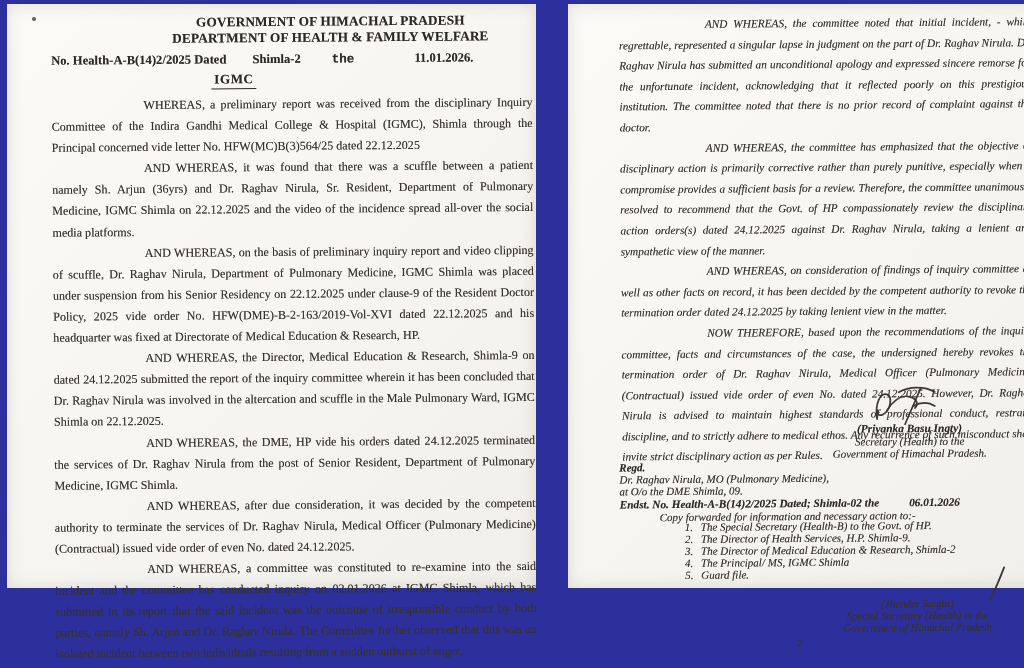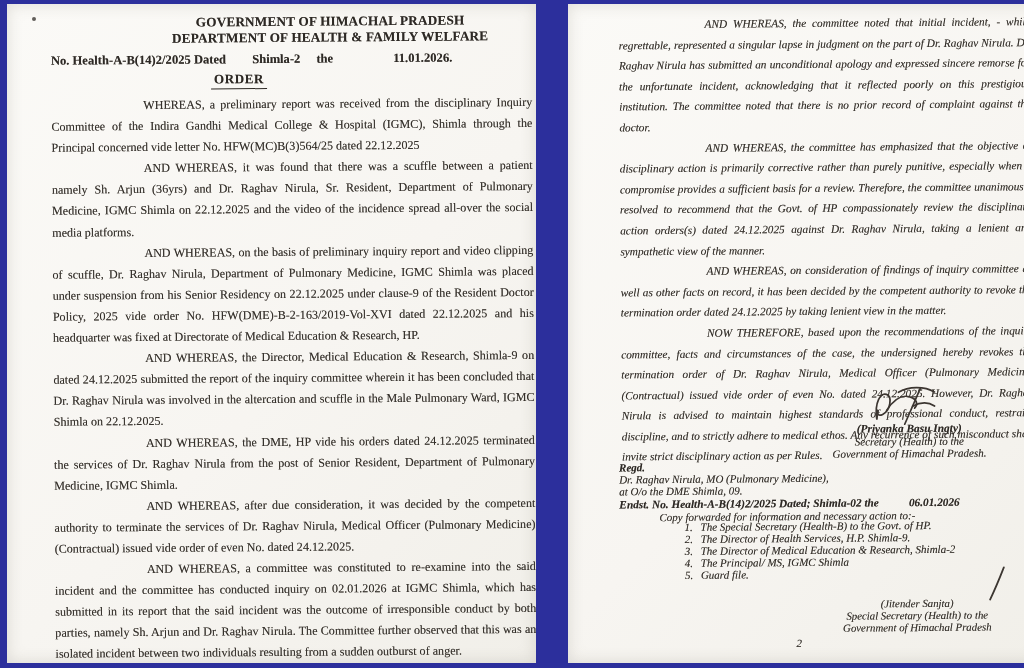"GOVERNMENT OF HIMACHAL PRADESH" .page { height: 659px -> 584px }
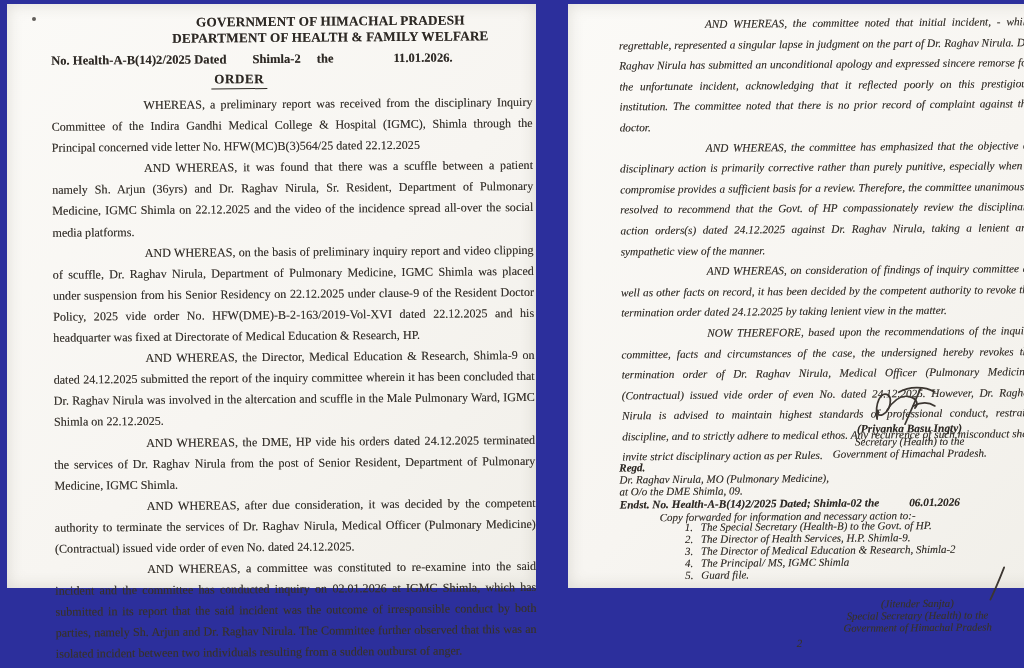"the" .refline .sp3 { font-family: none -> Liberation Mono, monospace; margin-left: 16px -> 31px }
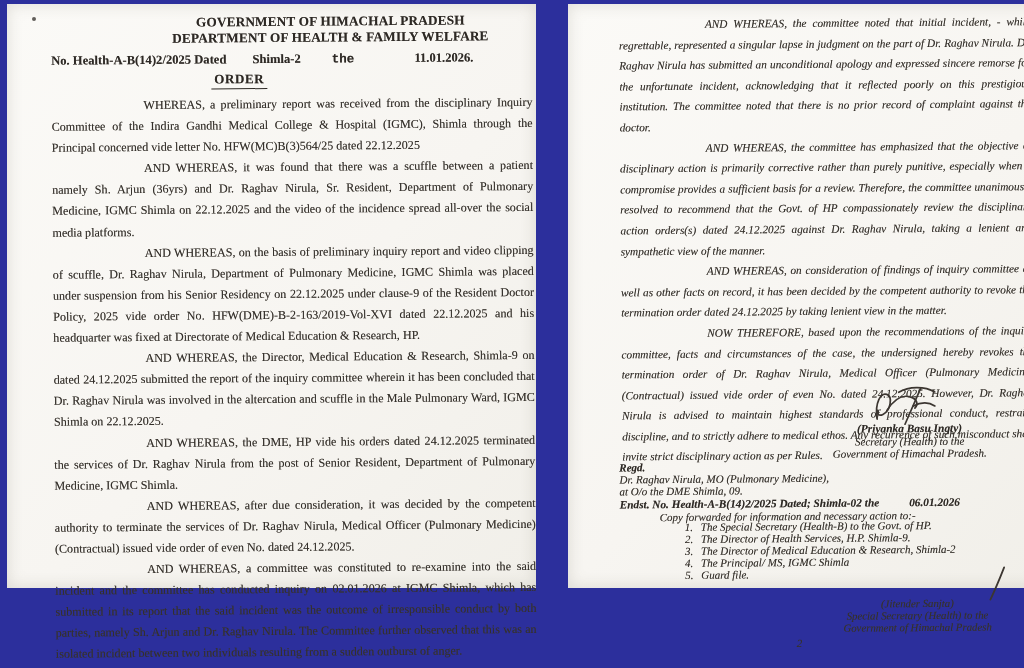"ORDER" span.order-title { text: ORDER -> IGMC }
